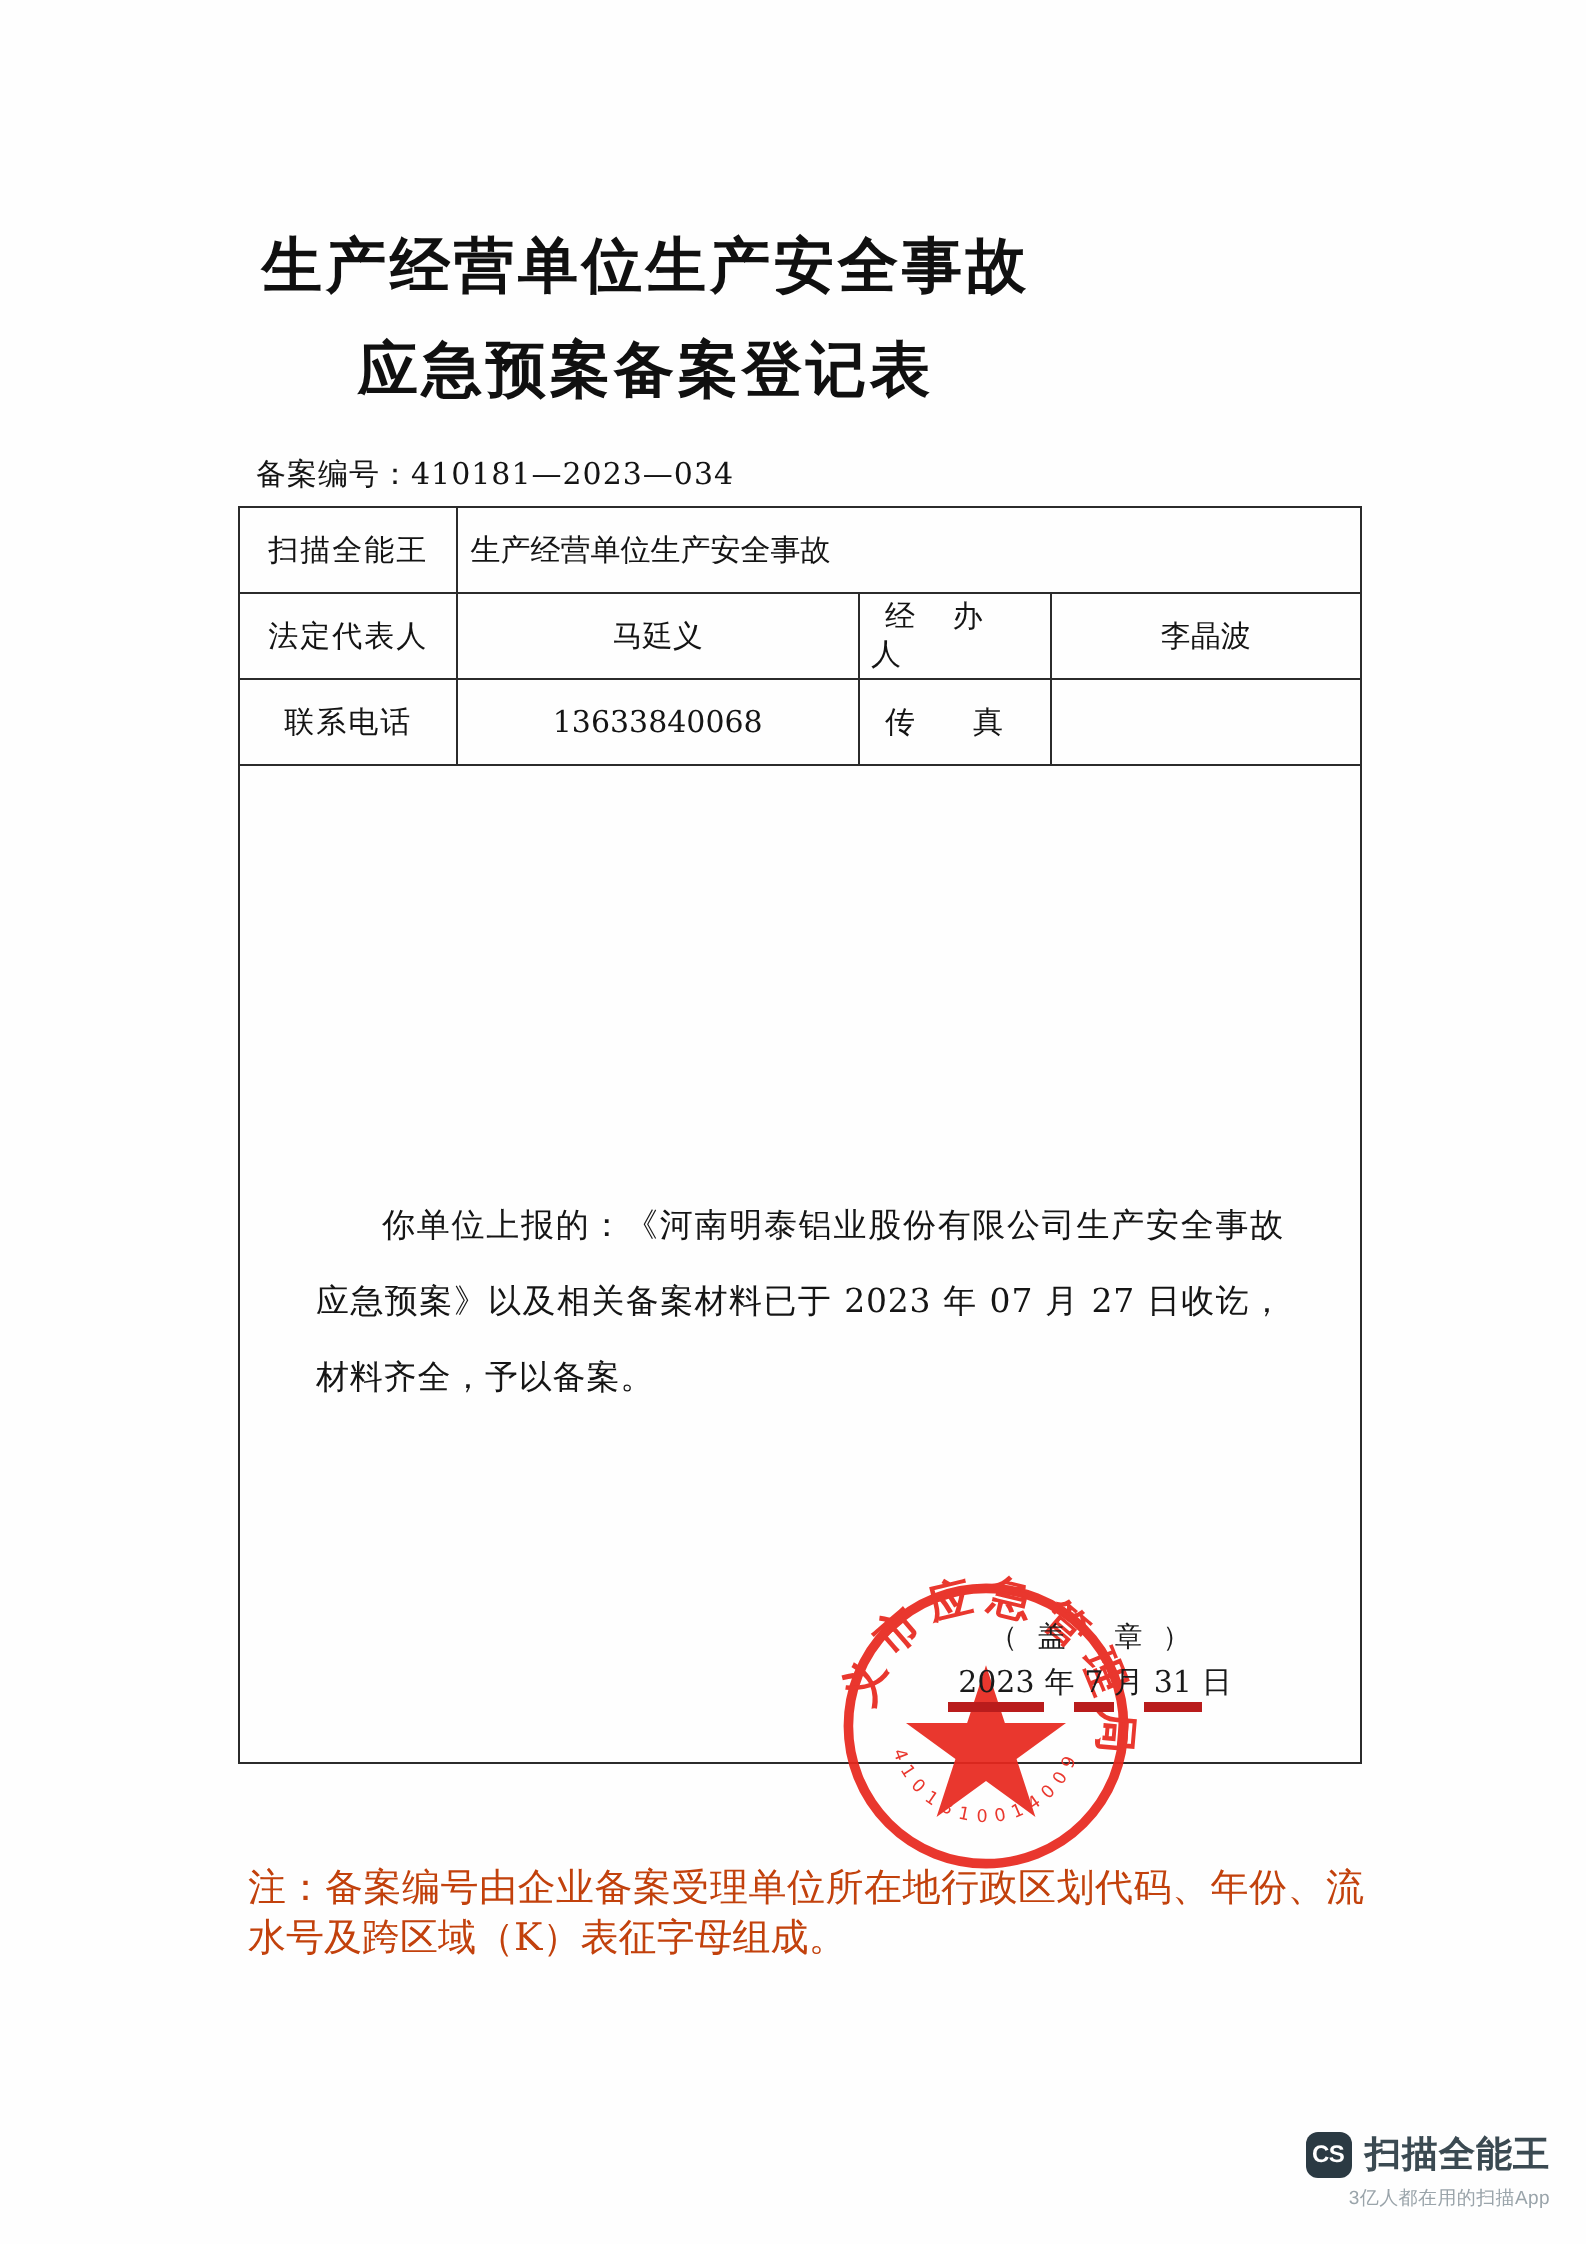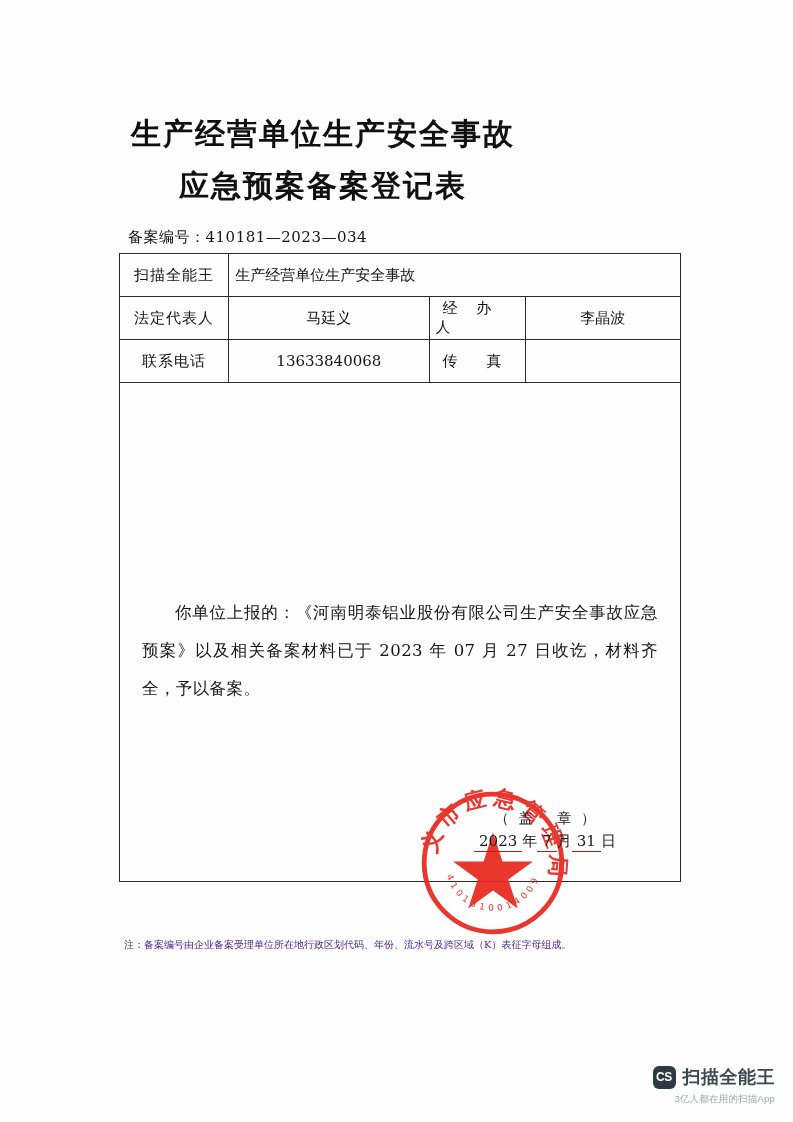"你单位上报的：《河南明泰铝业股份有限公司生产安全事故应急预案》以及相关备案材料已" .body-text p { margin: 0 -> 16px }
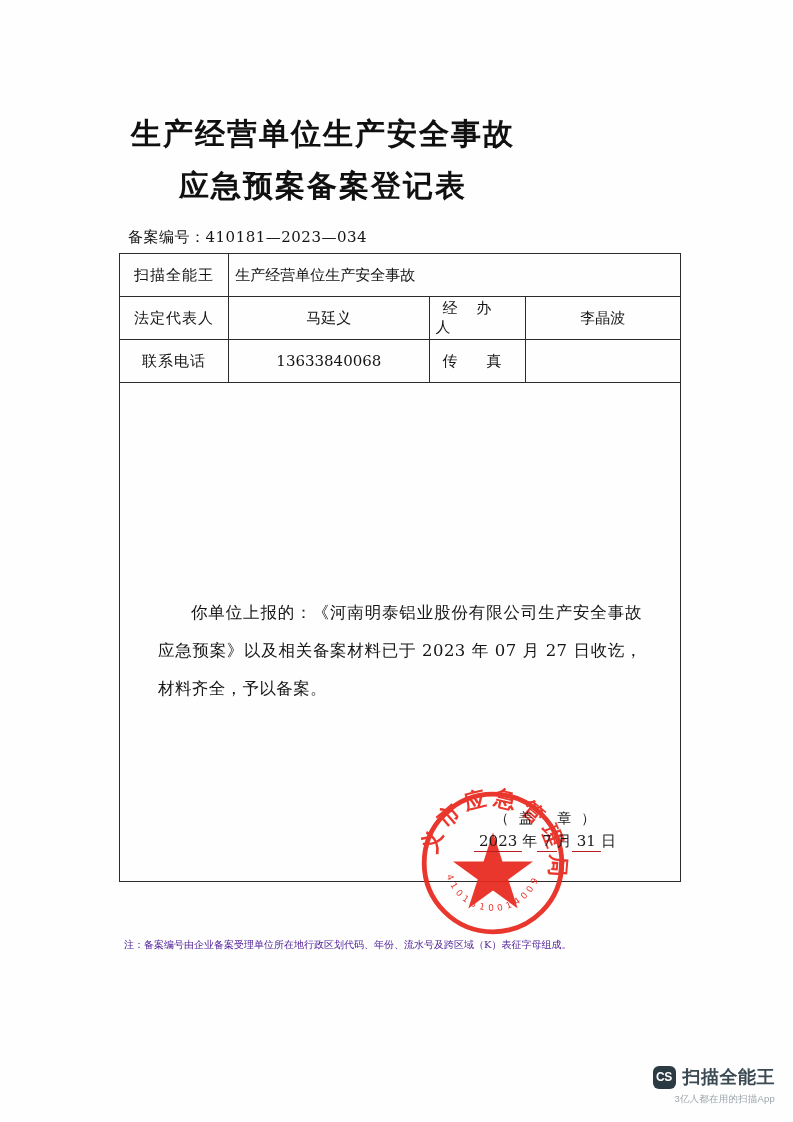"2023" .date-line u { border-bottom: 1px solid #b91c1c -> 5px solid #b91c1c }
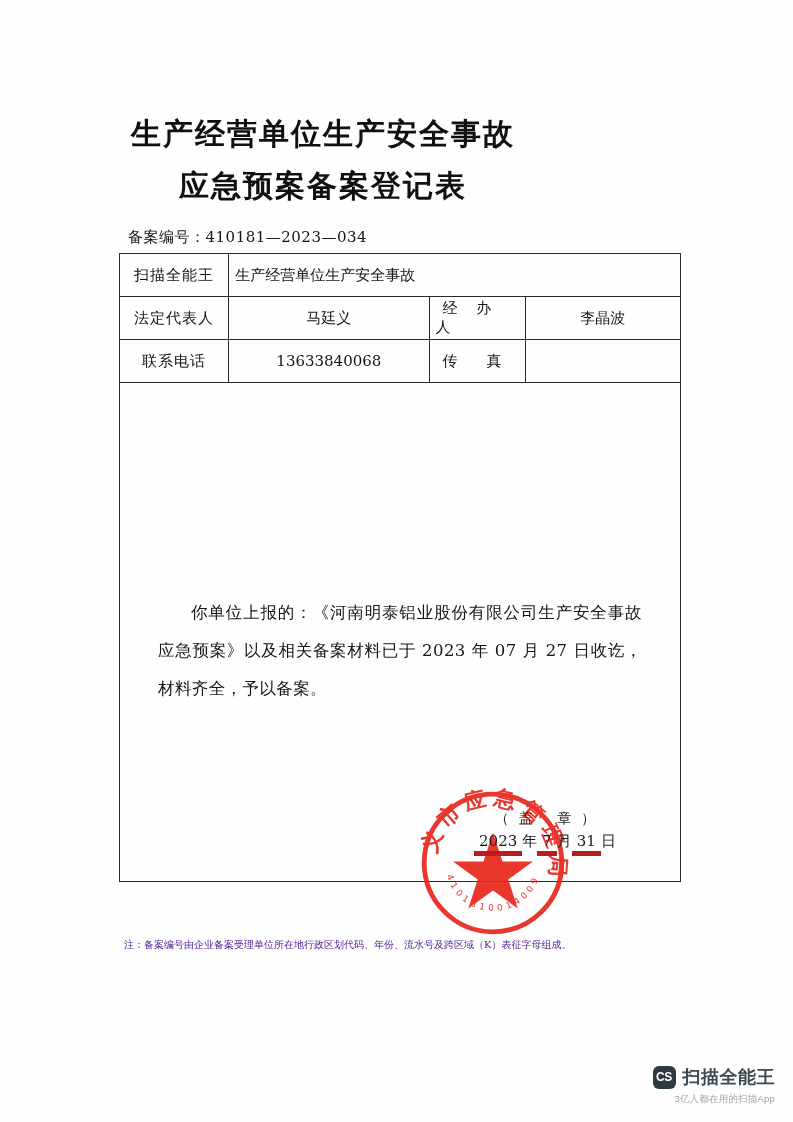"注：备案编号由企业备案受理单位所在地行政区划代码、年份、流水号及跨区域（K）表征" .footnote { color: #4c1d95 -> #c2410c; font-size: 10px -> 19px }
